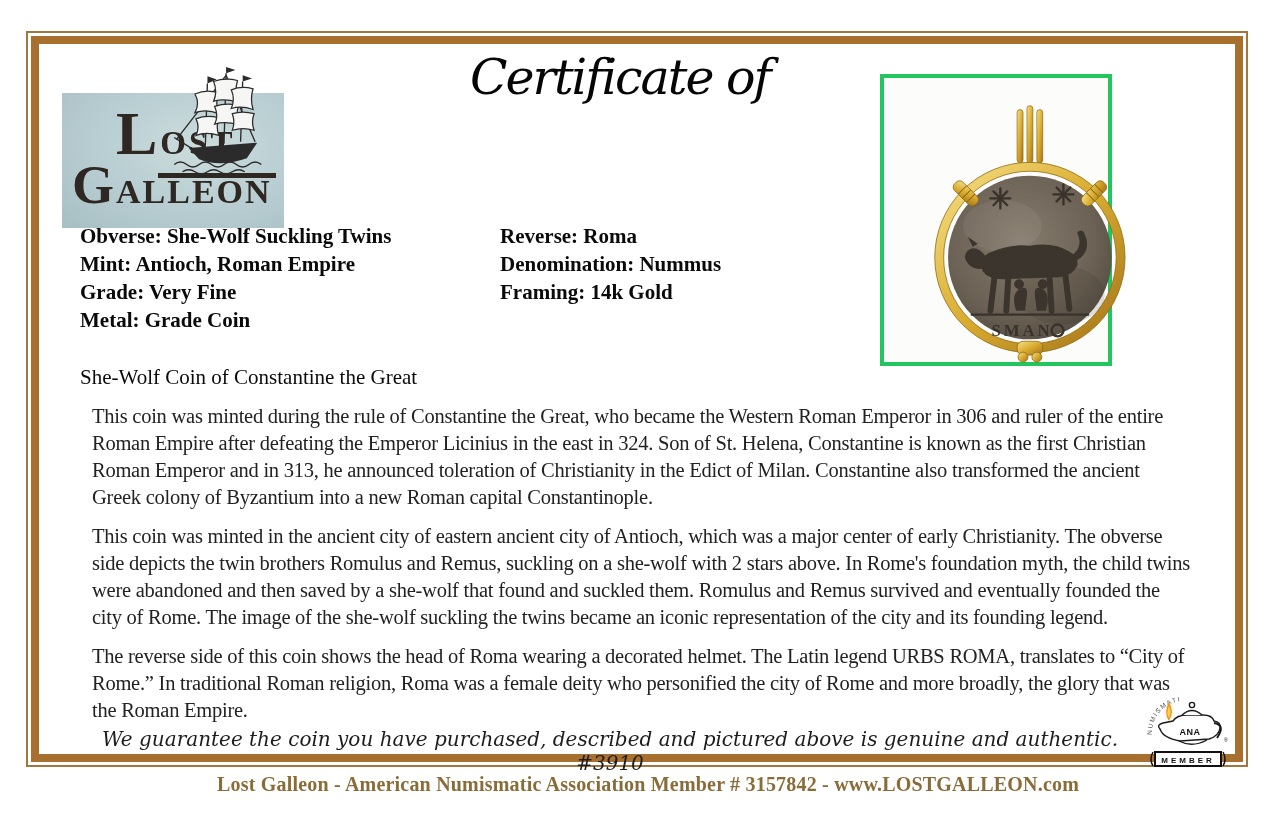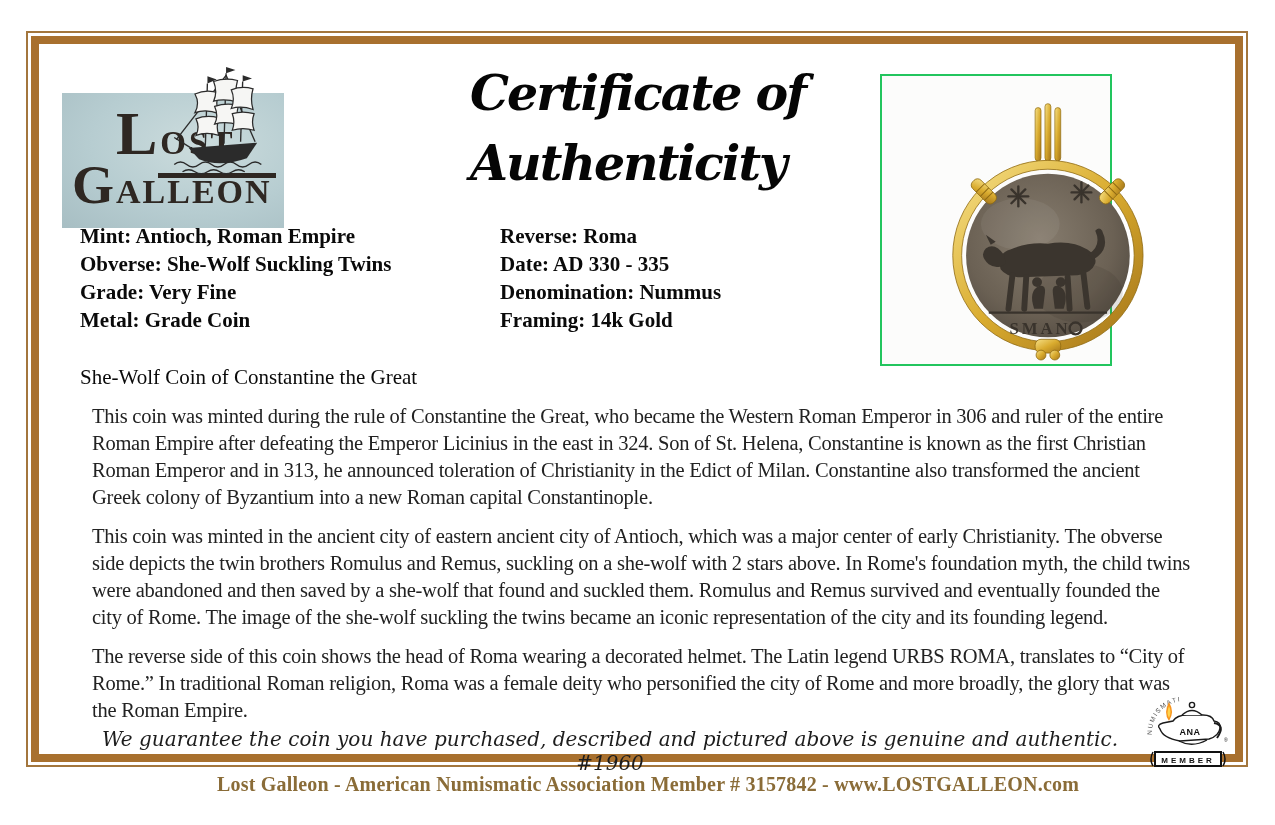"Certificate of" .title { font-weight: bold -> normal; top: 58px -> 43px }
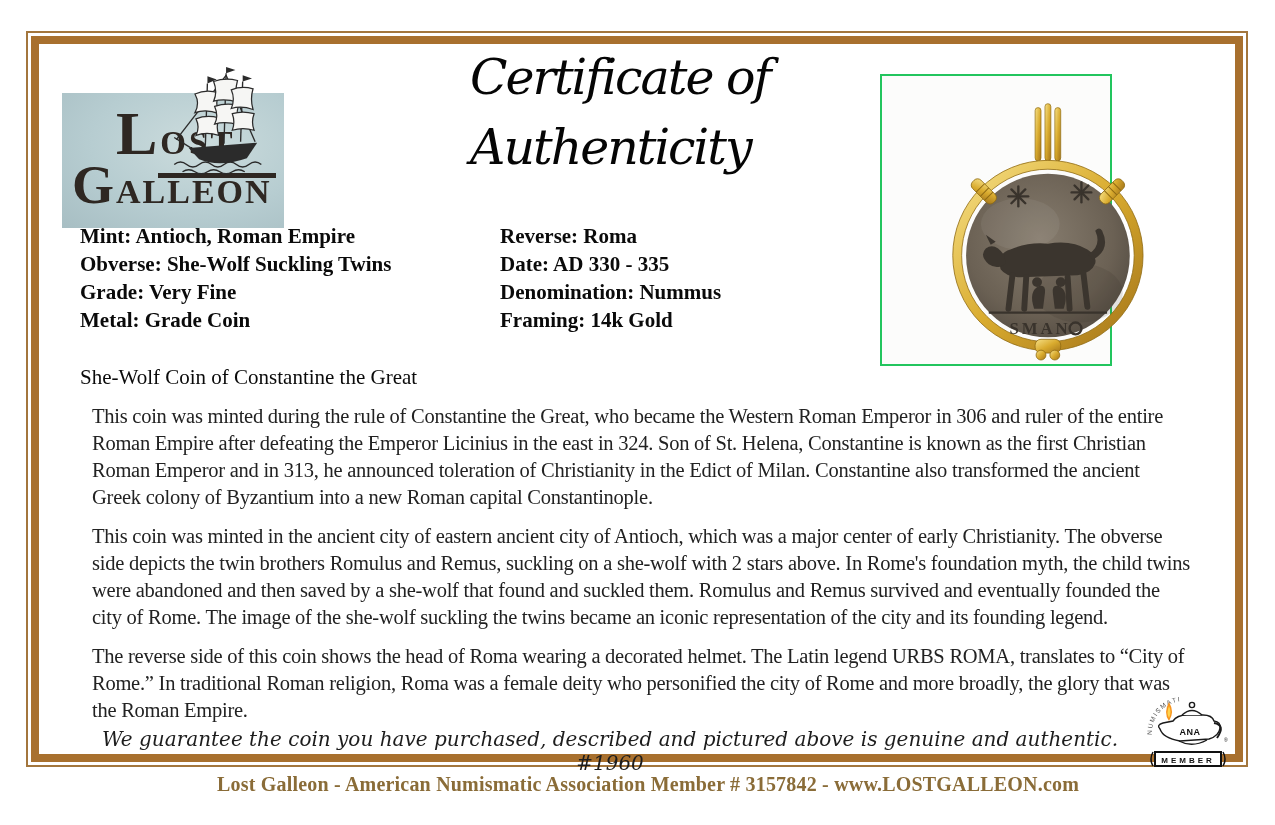"Authenticity" div { html: <div>Authenticity</div> -> none }
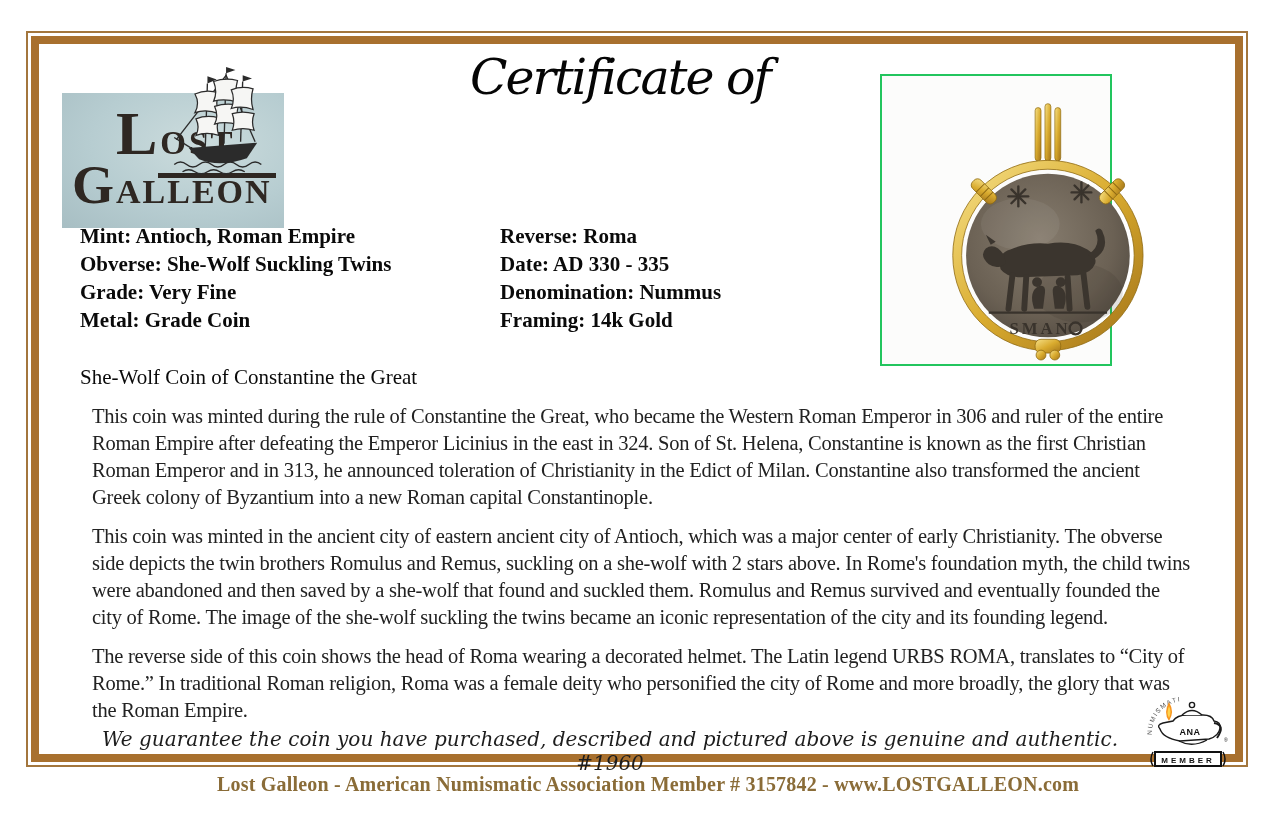"Mint: Antioch, Roman Empire" div { order: before "Obverse: She-Wolf Suckling Twins" -> after "Obverse: She-Wolf Suckling Twins" }
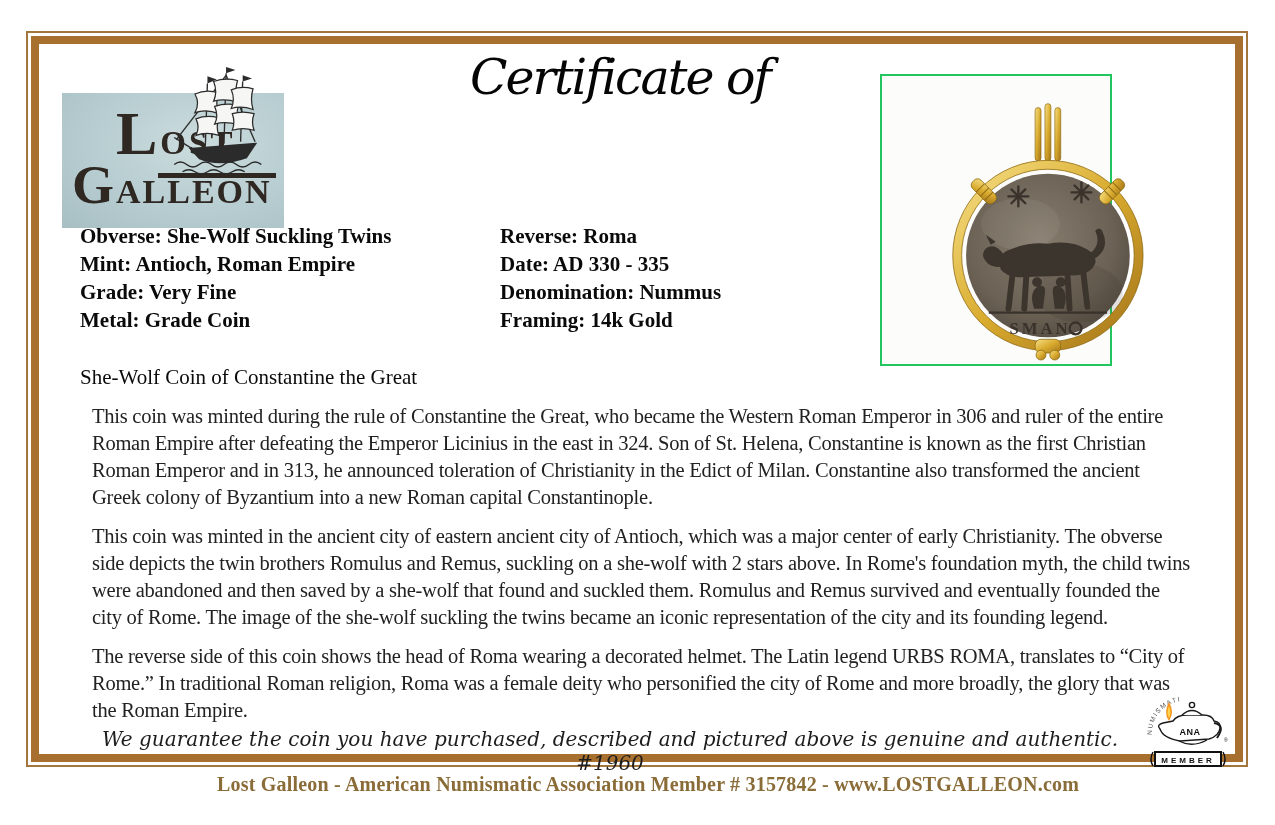"Date: AD 330 - 335" div { html: <div>Date: AD 330 - 335</div> -> none }
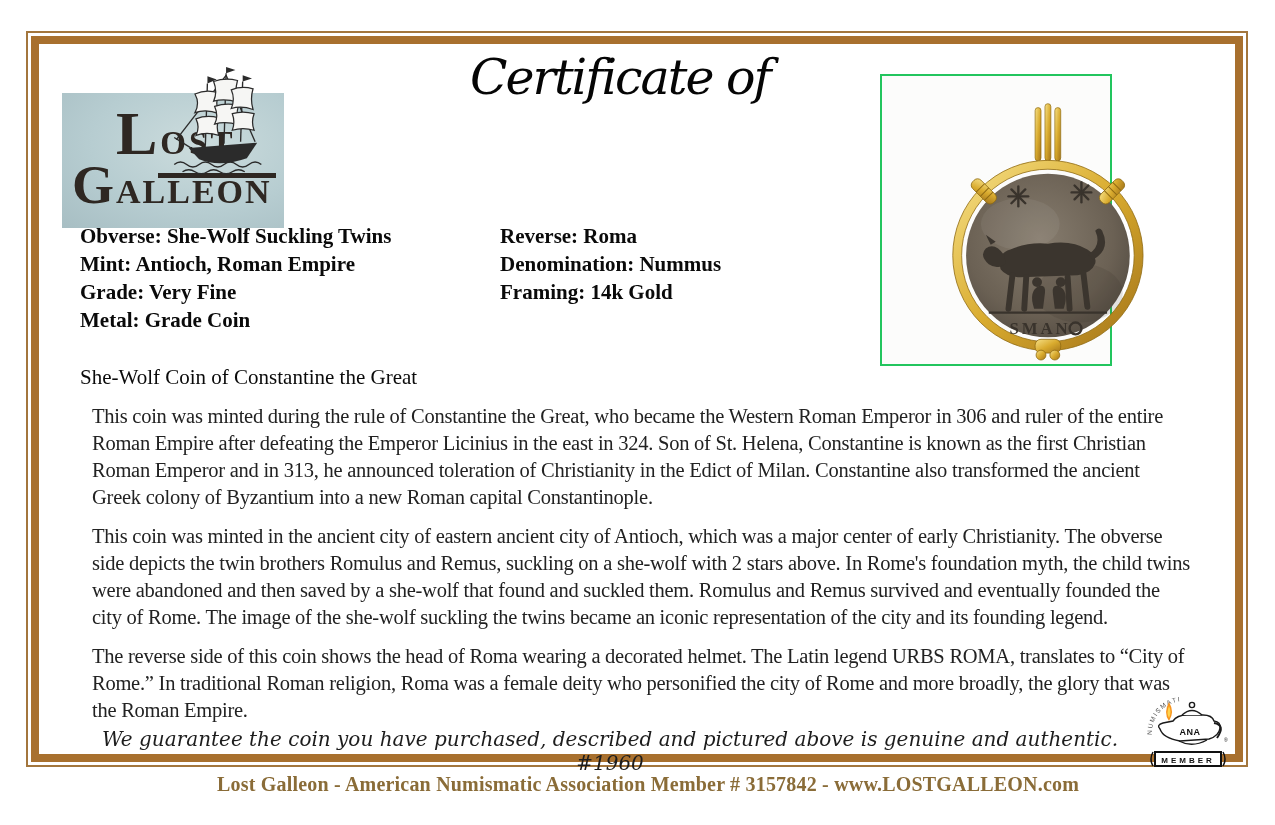"SMAN" .coin-photo { border: 2px solid #22c55e -> 4px solid #22c55e; padding-left: 20px -> none }
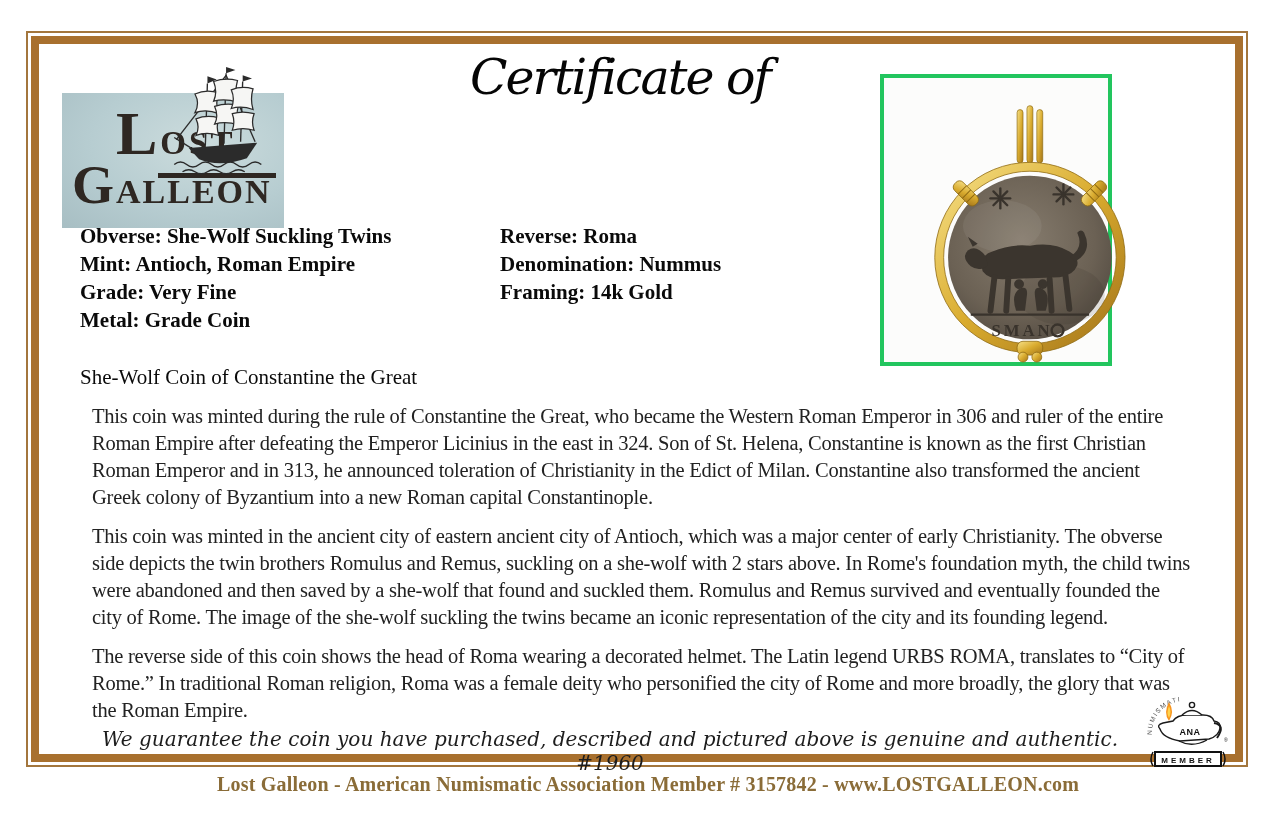"We guarantee the coin you" div.guarantee { text: 1960 -> 3910 }
